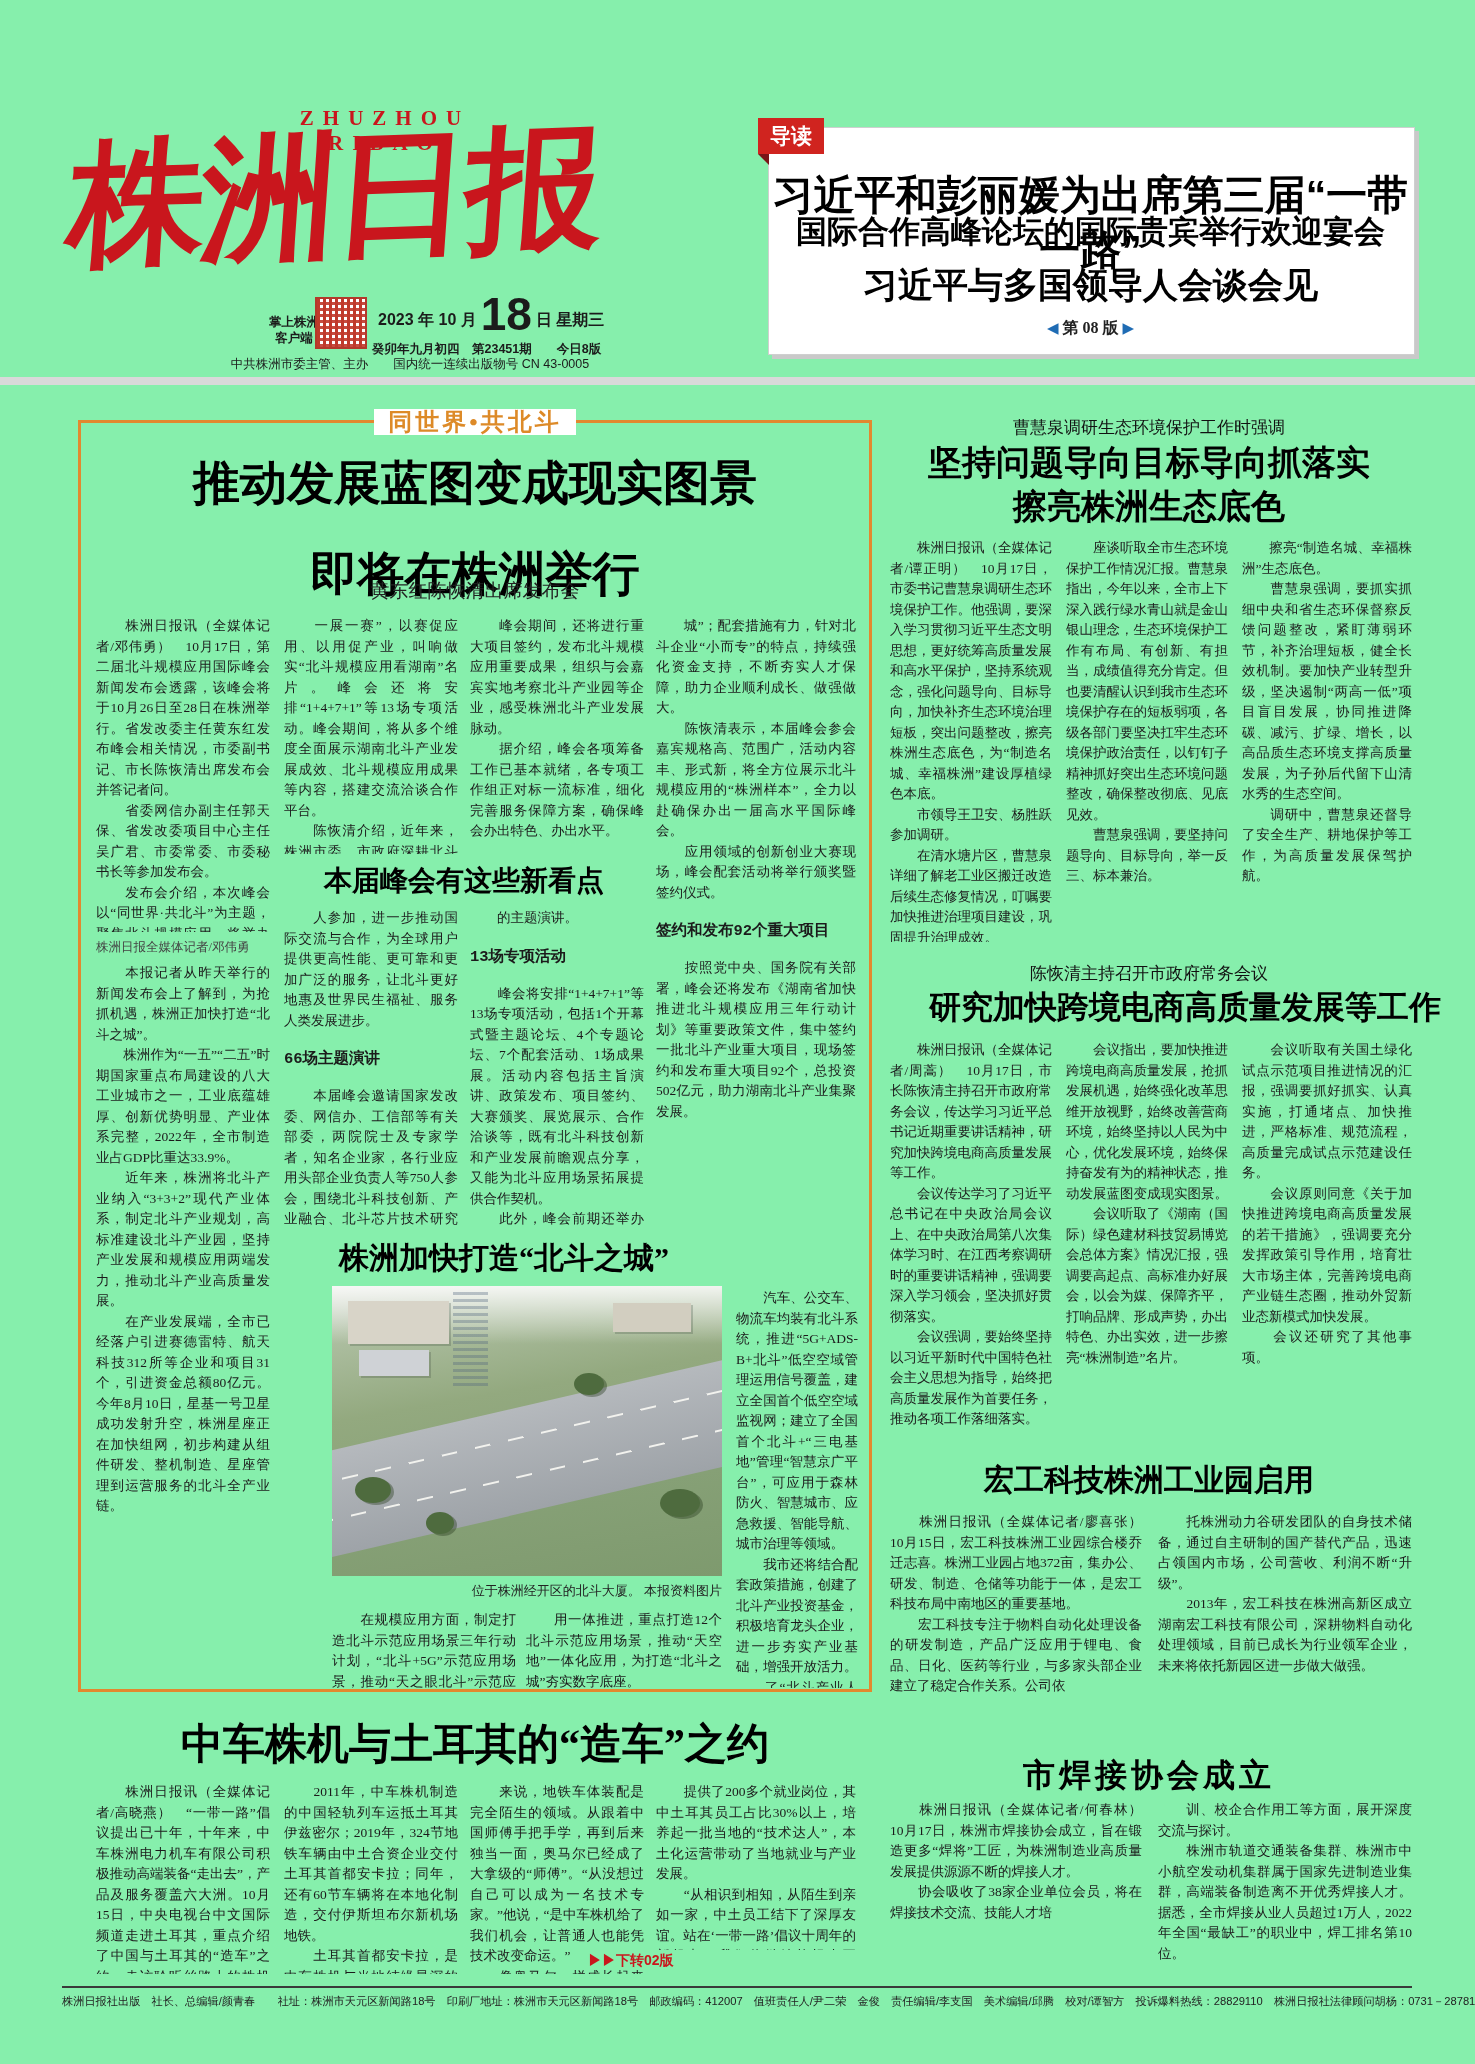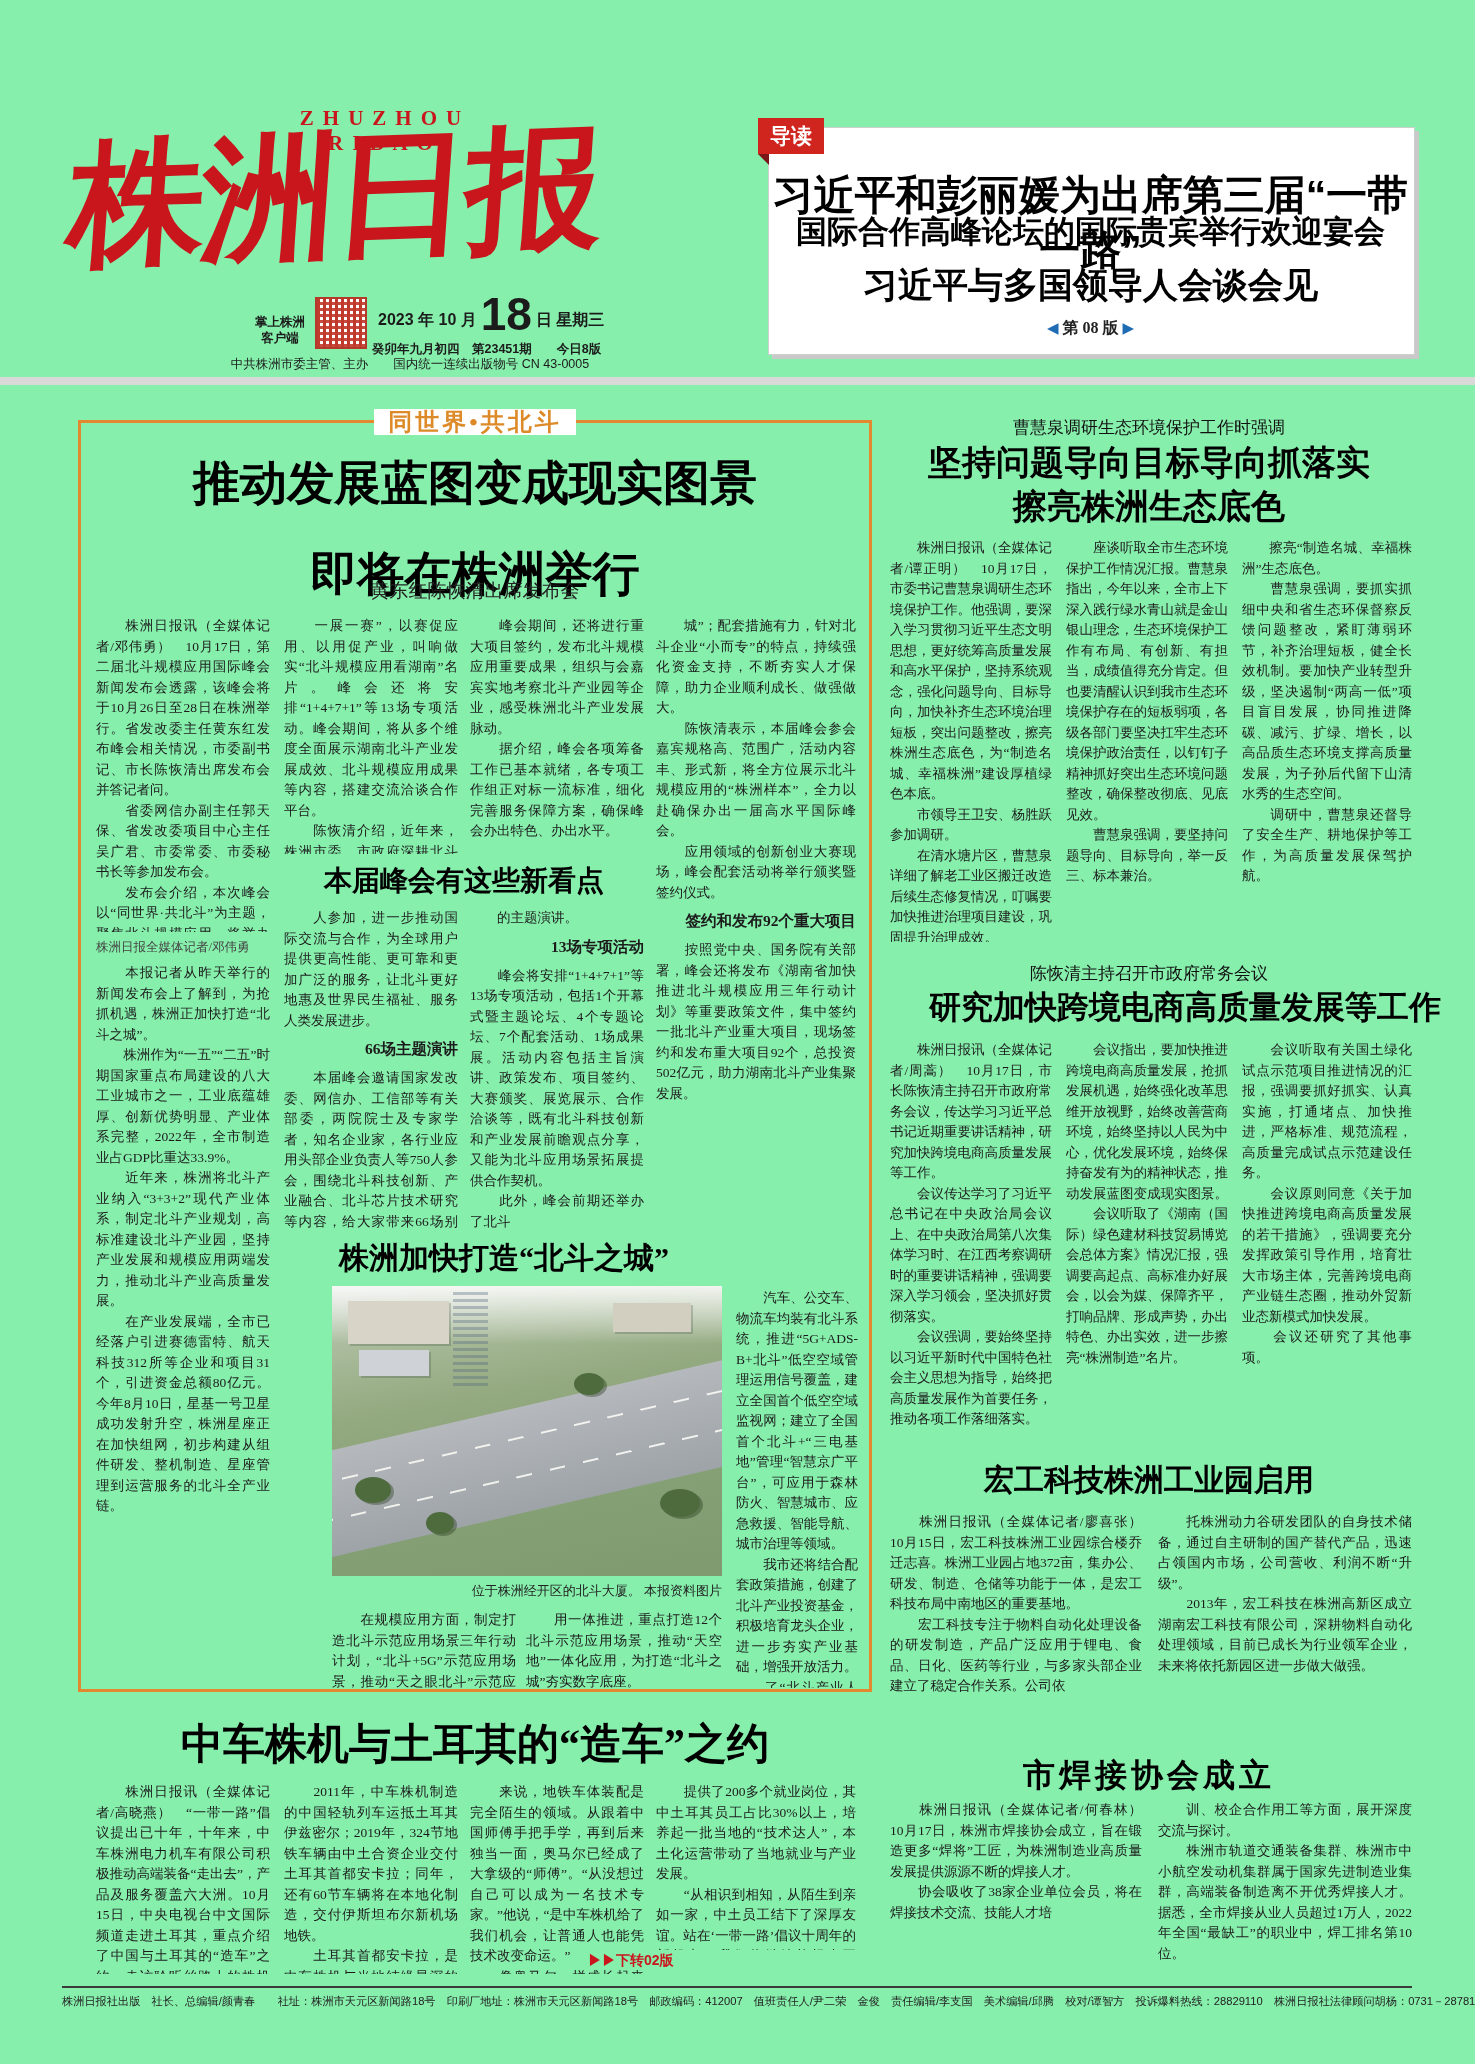"掌上株洲" div.abs { left: 252px -> 266px }
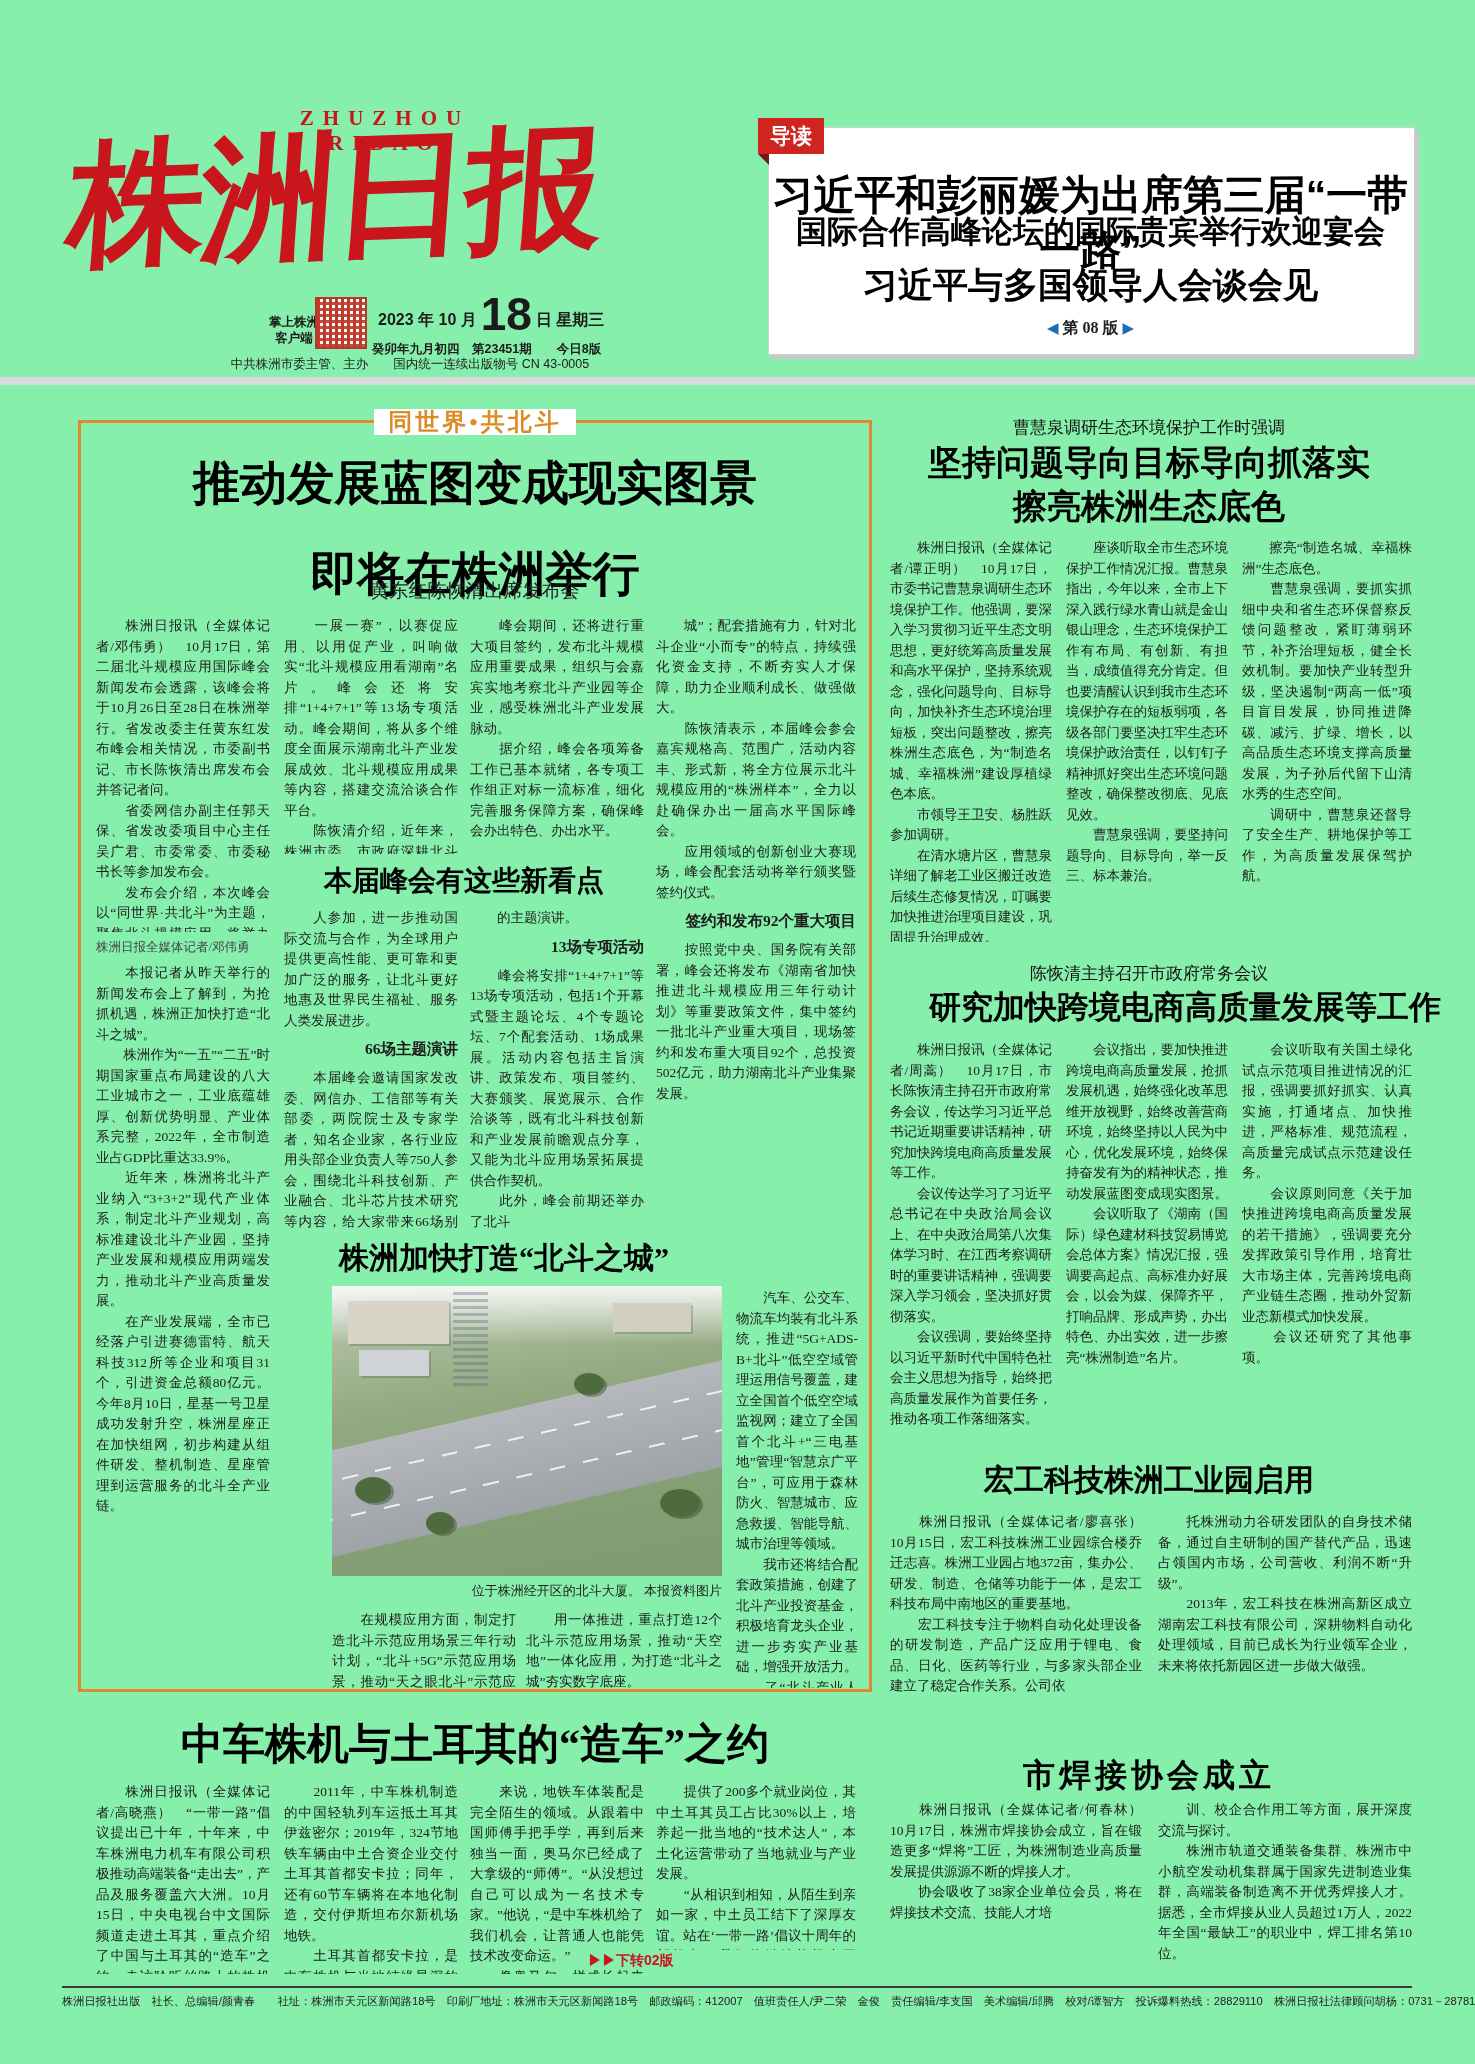"签约和发布92个重大项目" .subhead { font-family: Liberation Serif, serif -> Liberation Mono, monospace; margin: 8px 0 -> 17px 0; text-align: right -> left }
